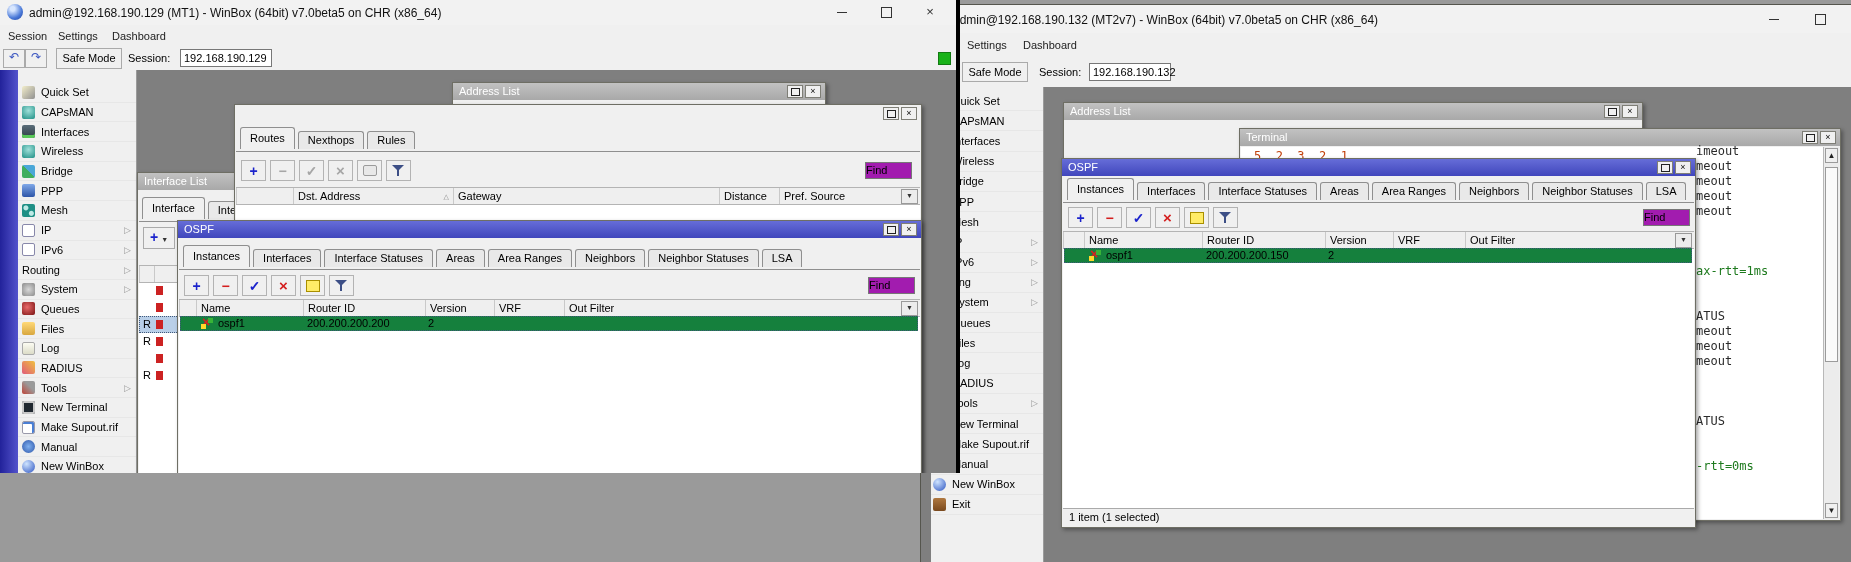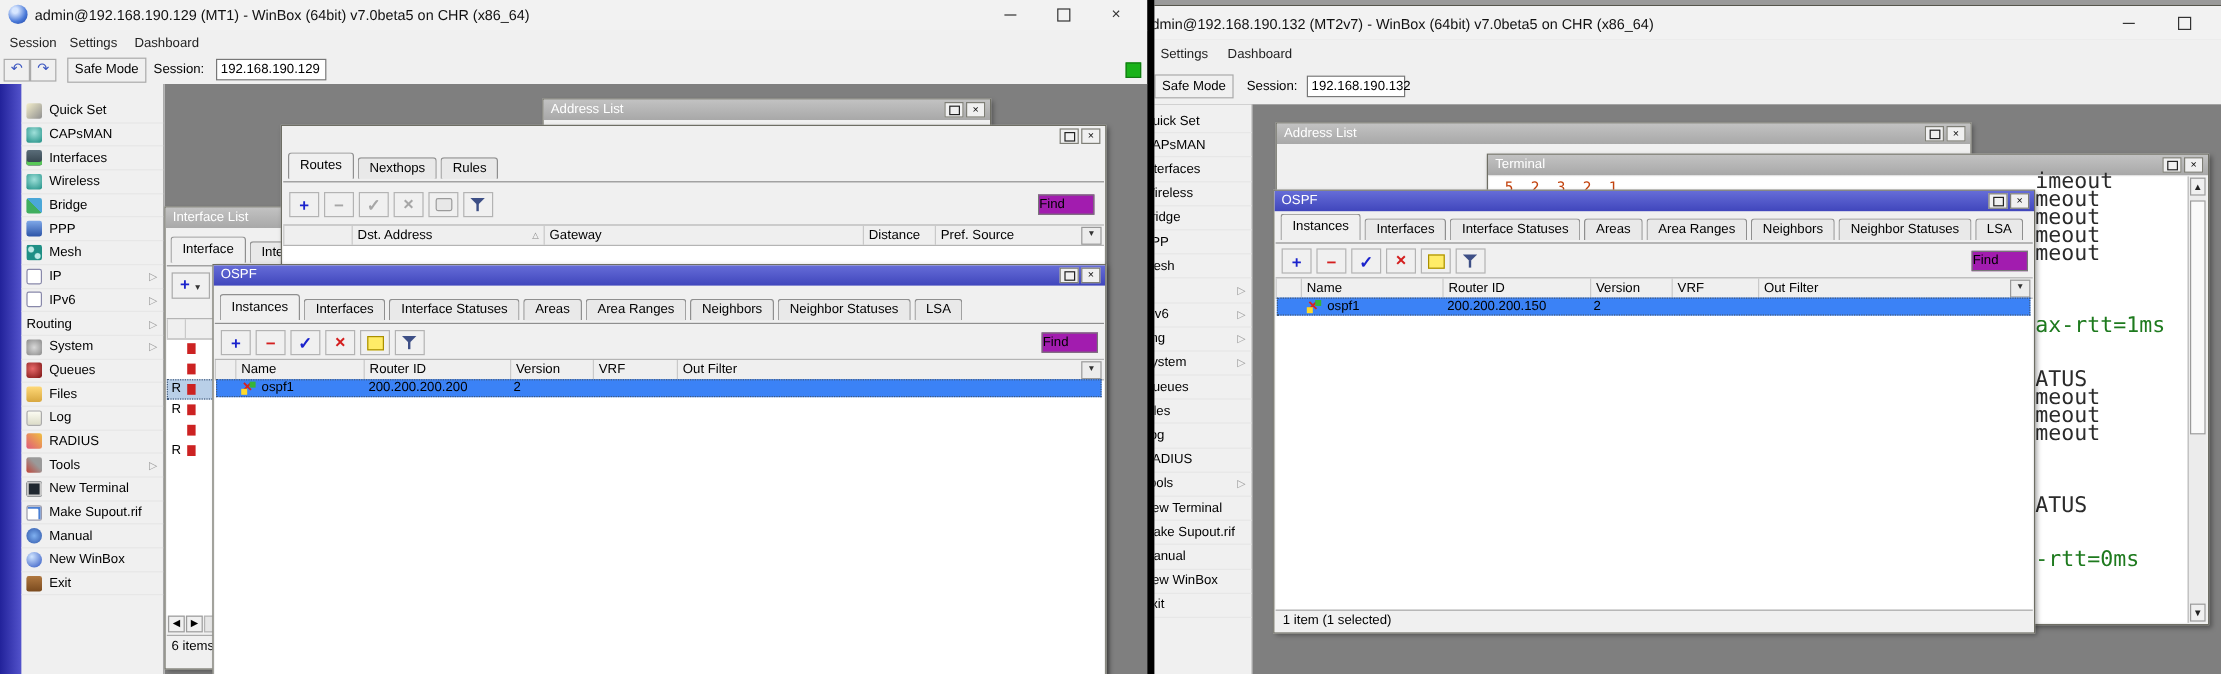"admin@192.168.190.129 (MT1) - WinBox" div.mainwin { border-right: 6px solid #000000 -> 4px solid #000000; height: 562px -> 473px }
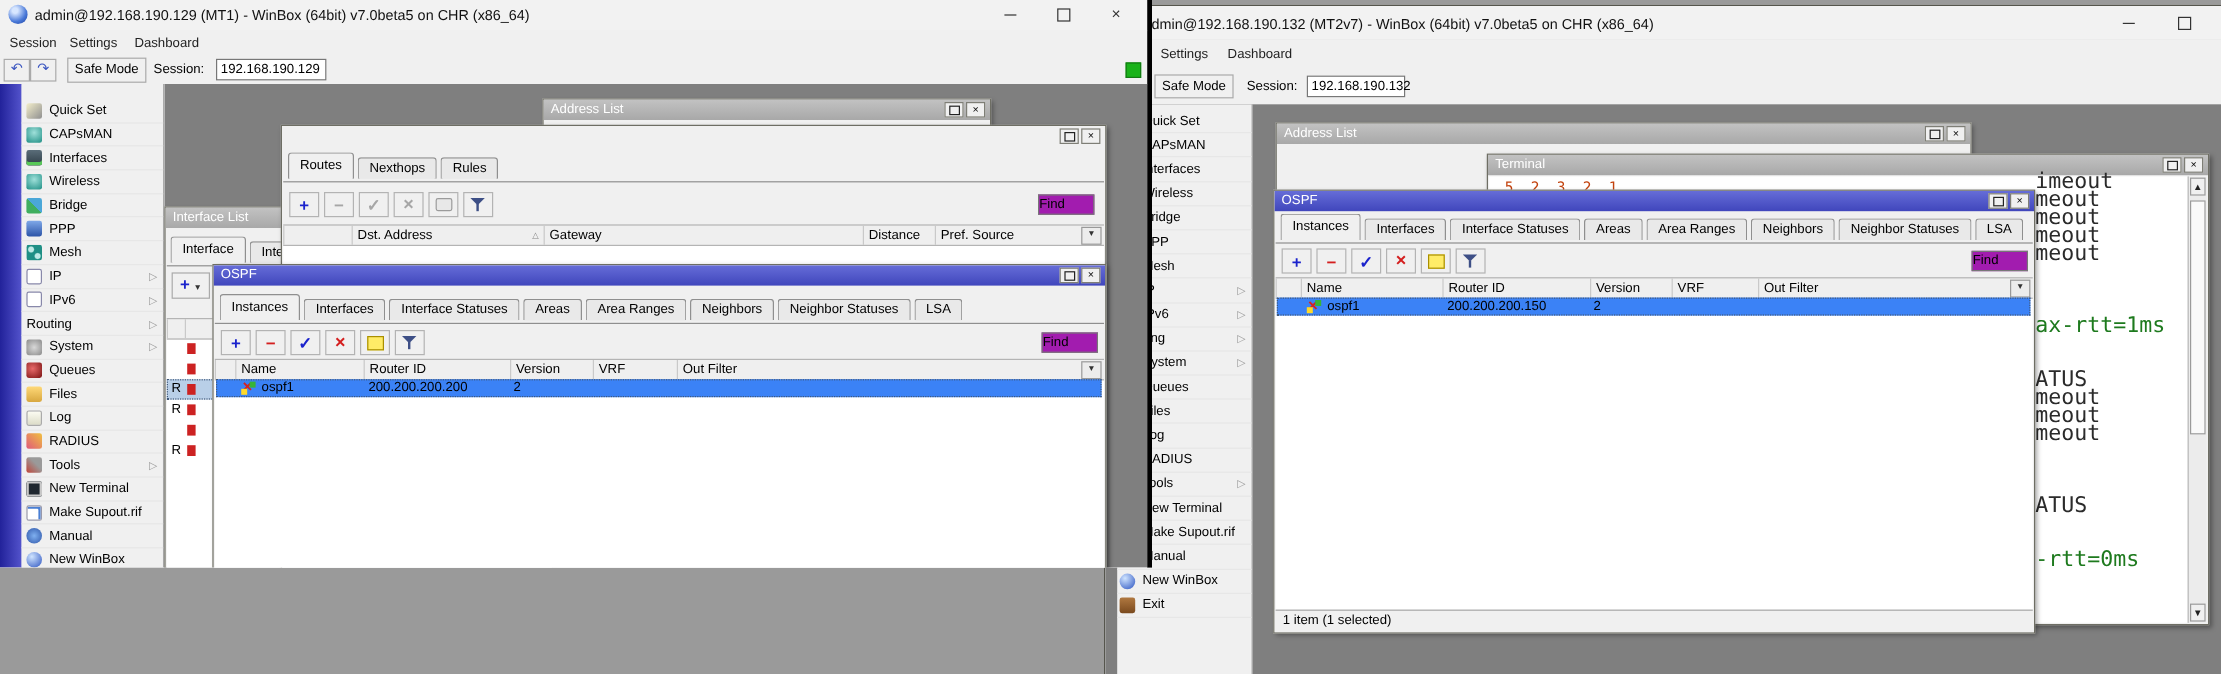"imeout" .term-lines { font-size: 18px -> 12px }
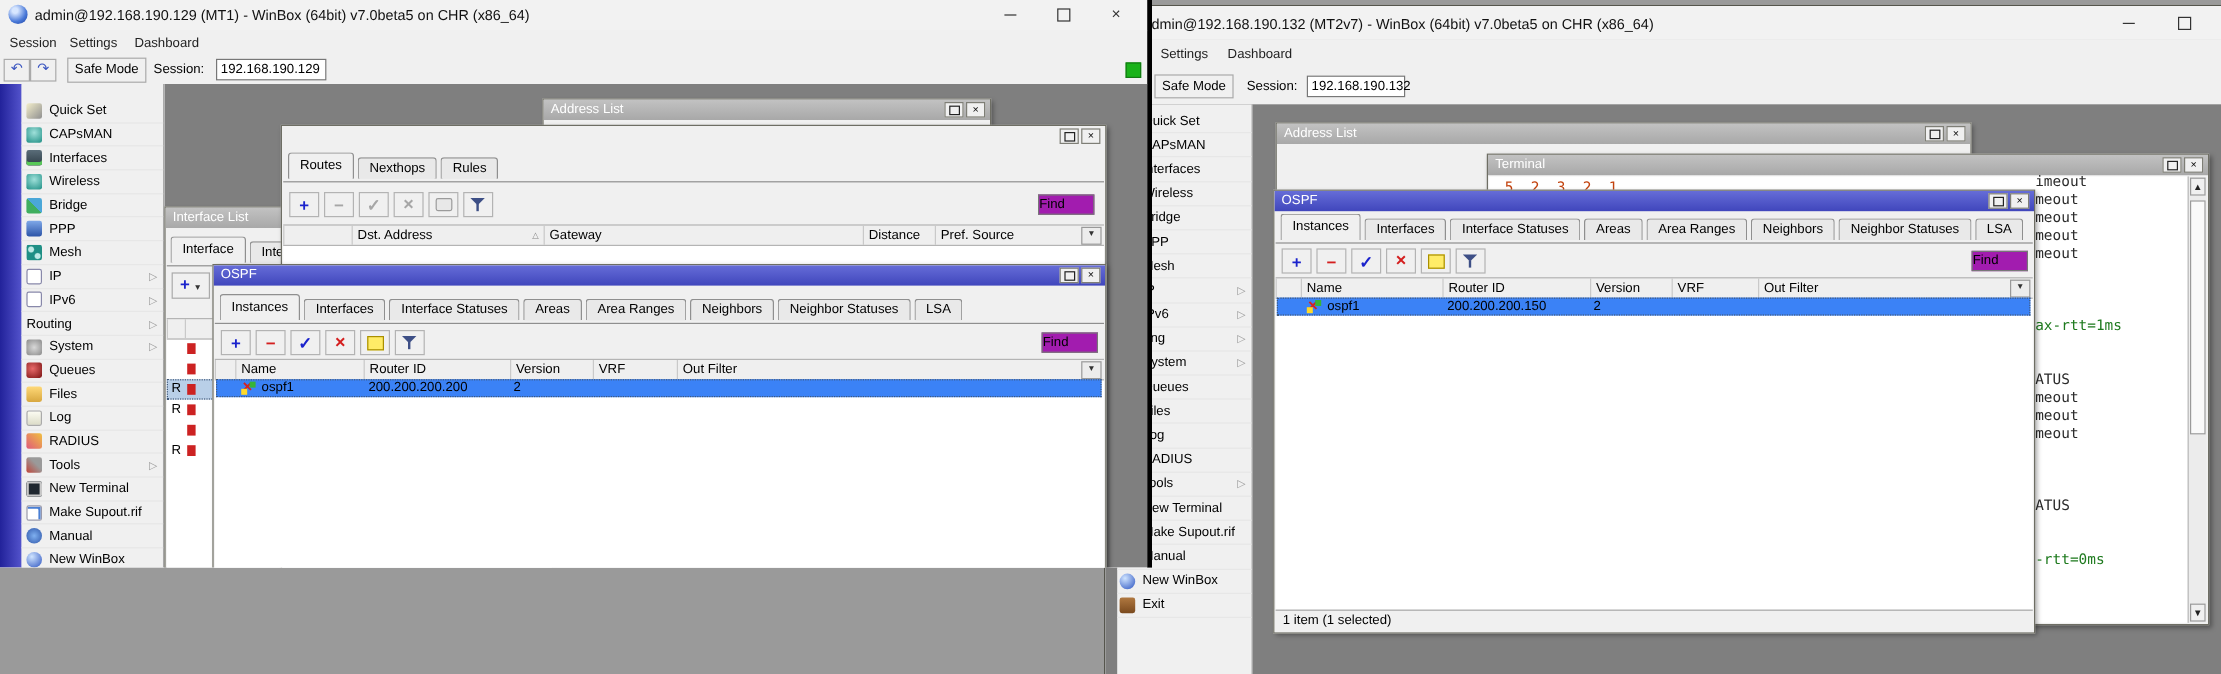"ospf1" .selrow { background: #3b82f6 -> #15803d }
